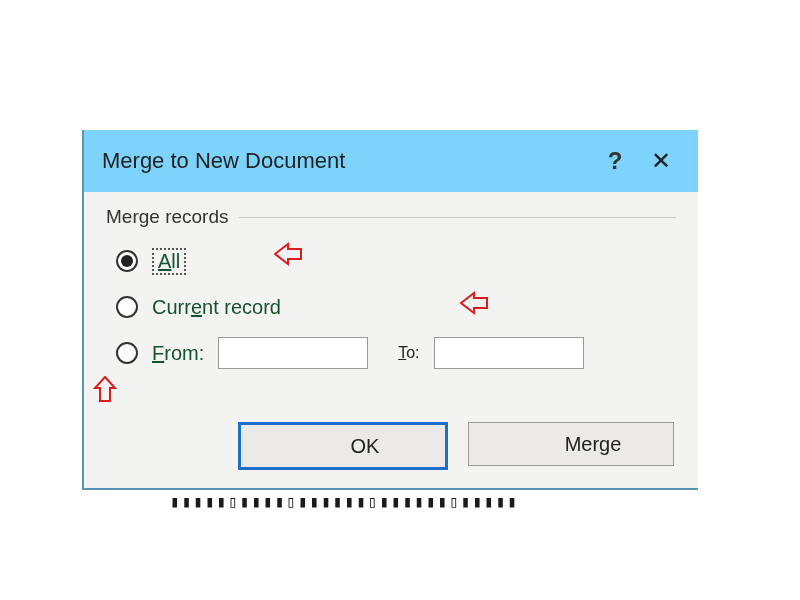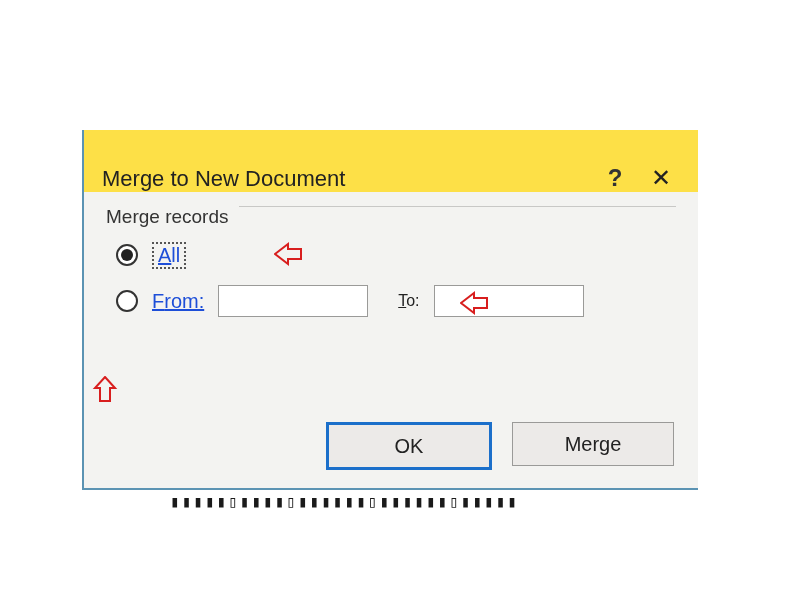"Merge to New Document" .titlebar { align-items: flex-end -> center; background: #fde047 -> #7dd3fc }
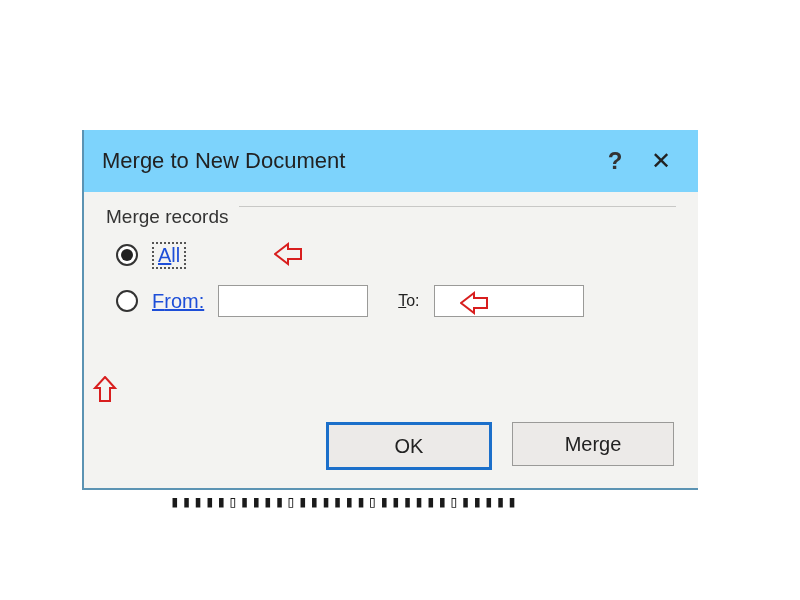"Merge records" .group-label-row { align-items: flex-start -> center; margin-bottom: 4px -> 10px }
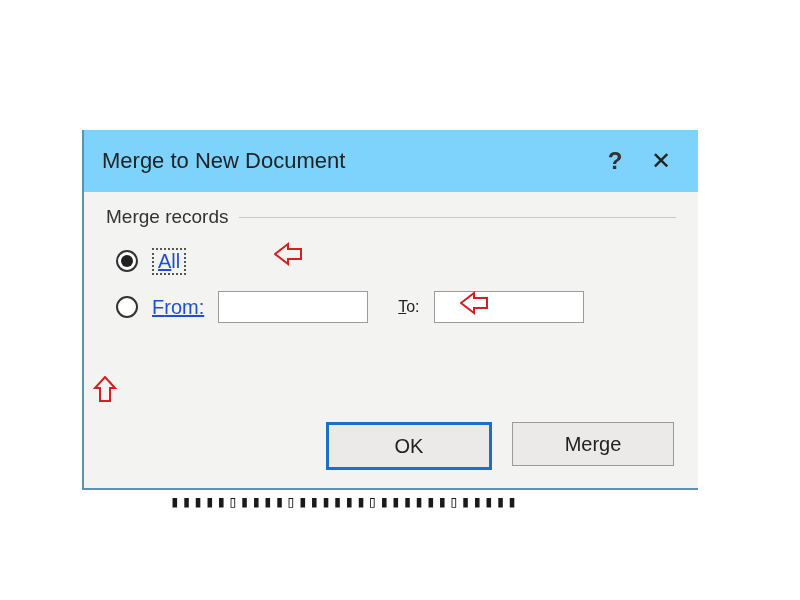"All" .radio-label { color: #1d4ed8 -> #14532d; text-decoration: underline -> none }
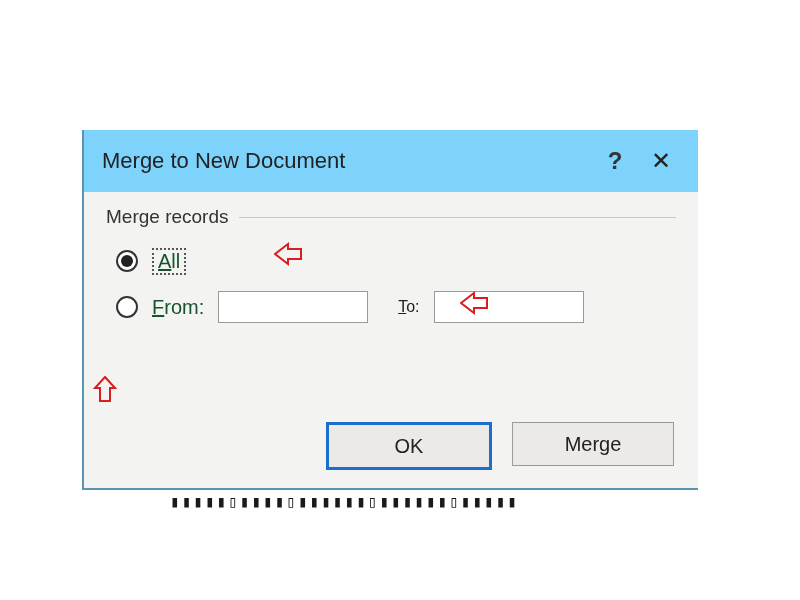"Current record" div.radio-row { html: none -> <div> <div></div> <span><span>Curr</span><span>e</span><span>nt record</span></span> </div> }
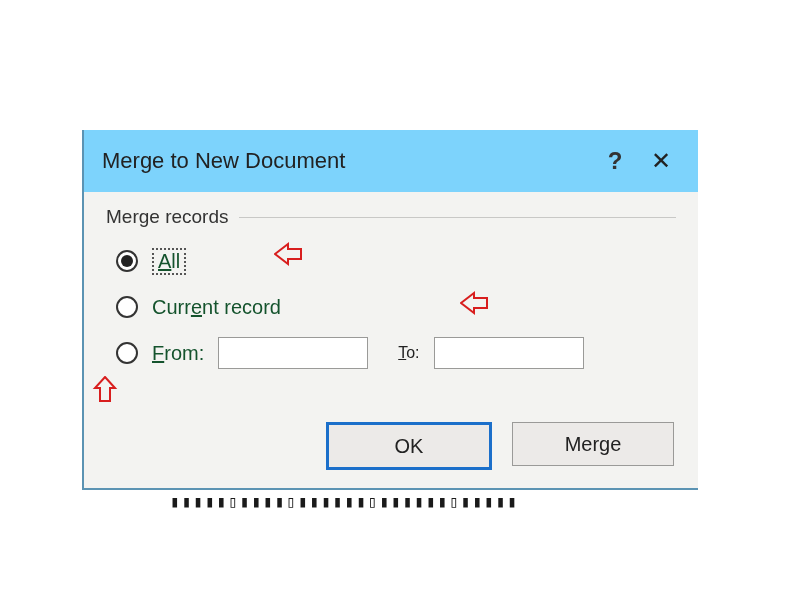"OK" .btn { padding-left: none -> 44px }
